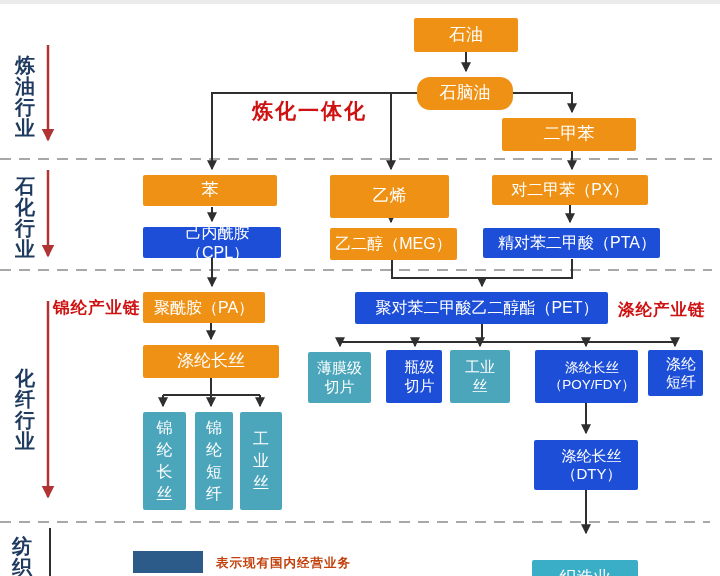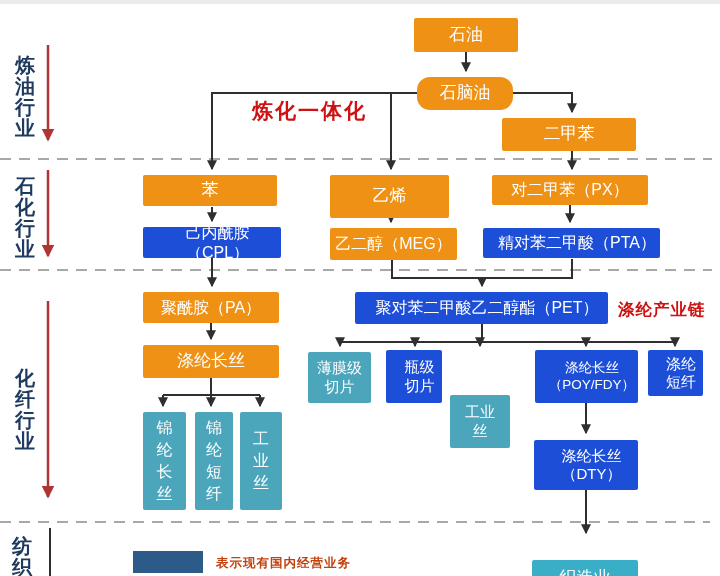"锦纶产业链" div.chain { html: none -> <div>锦纶产业链</div> }
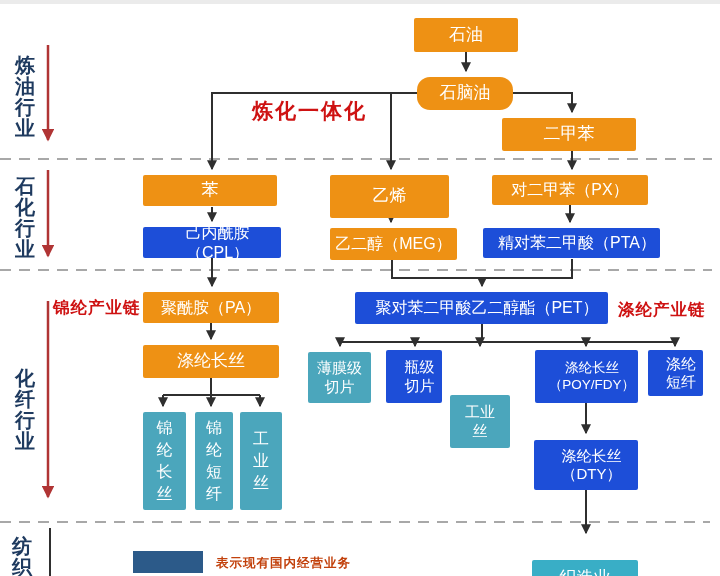"聚酰胺（PA）" div.node { width: 136px -> 122px }
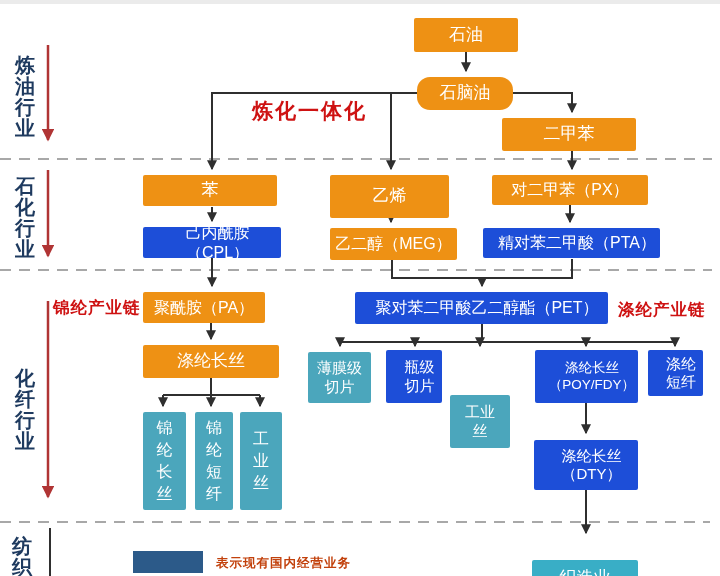"工业" div.node { margin-top: 45px -> none }
